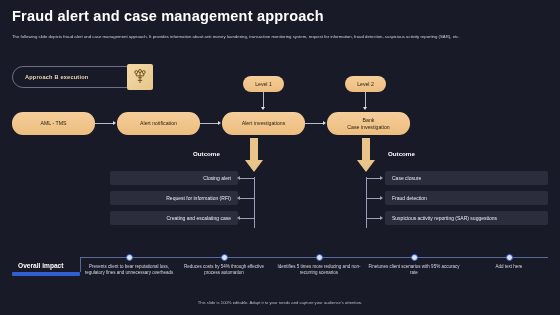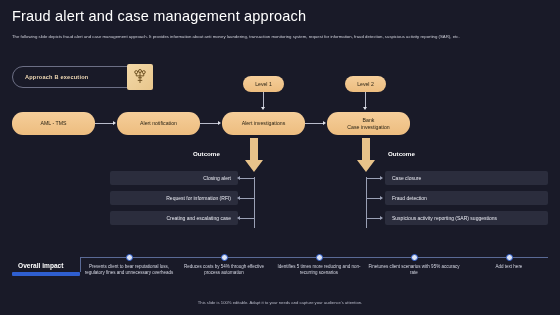"Fraud alert and case management" .title { font-weight: normal -> bold }
